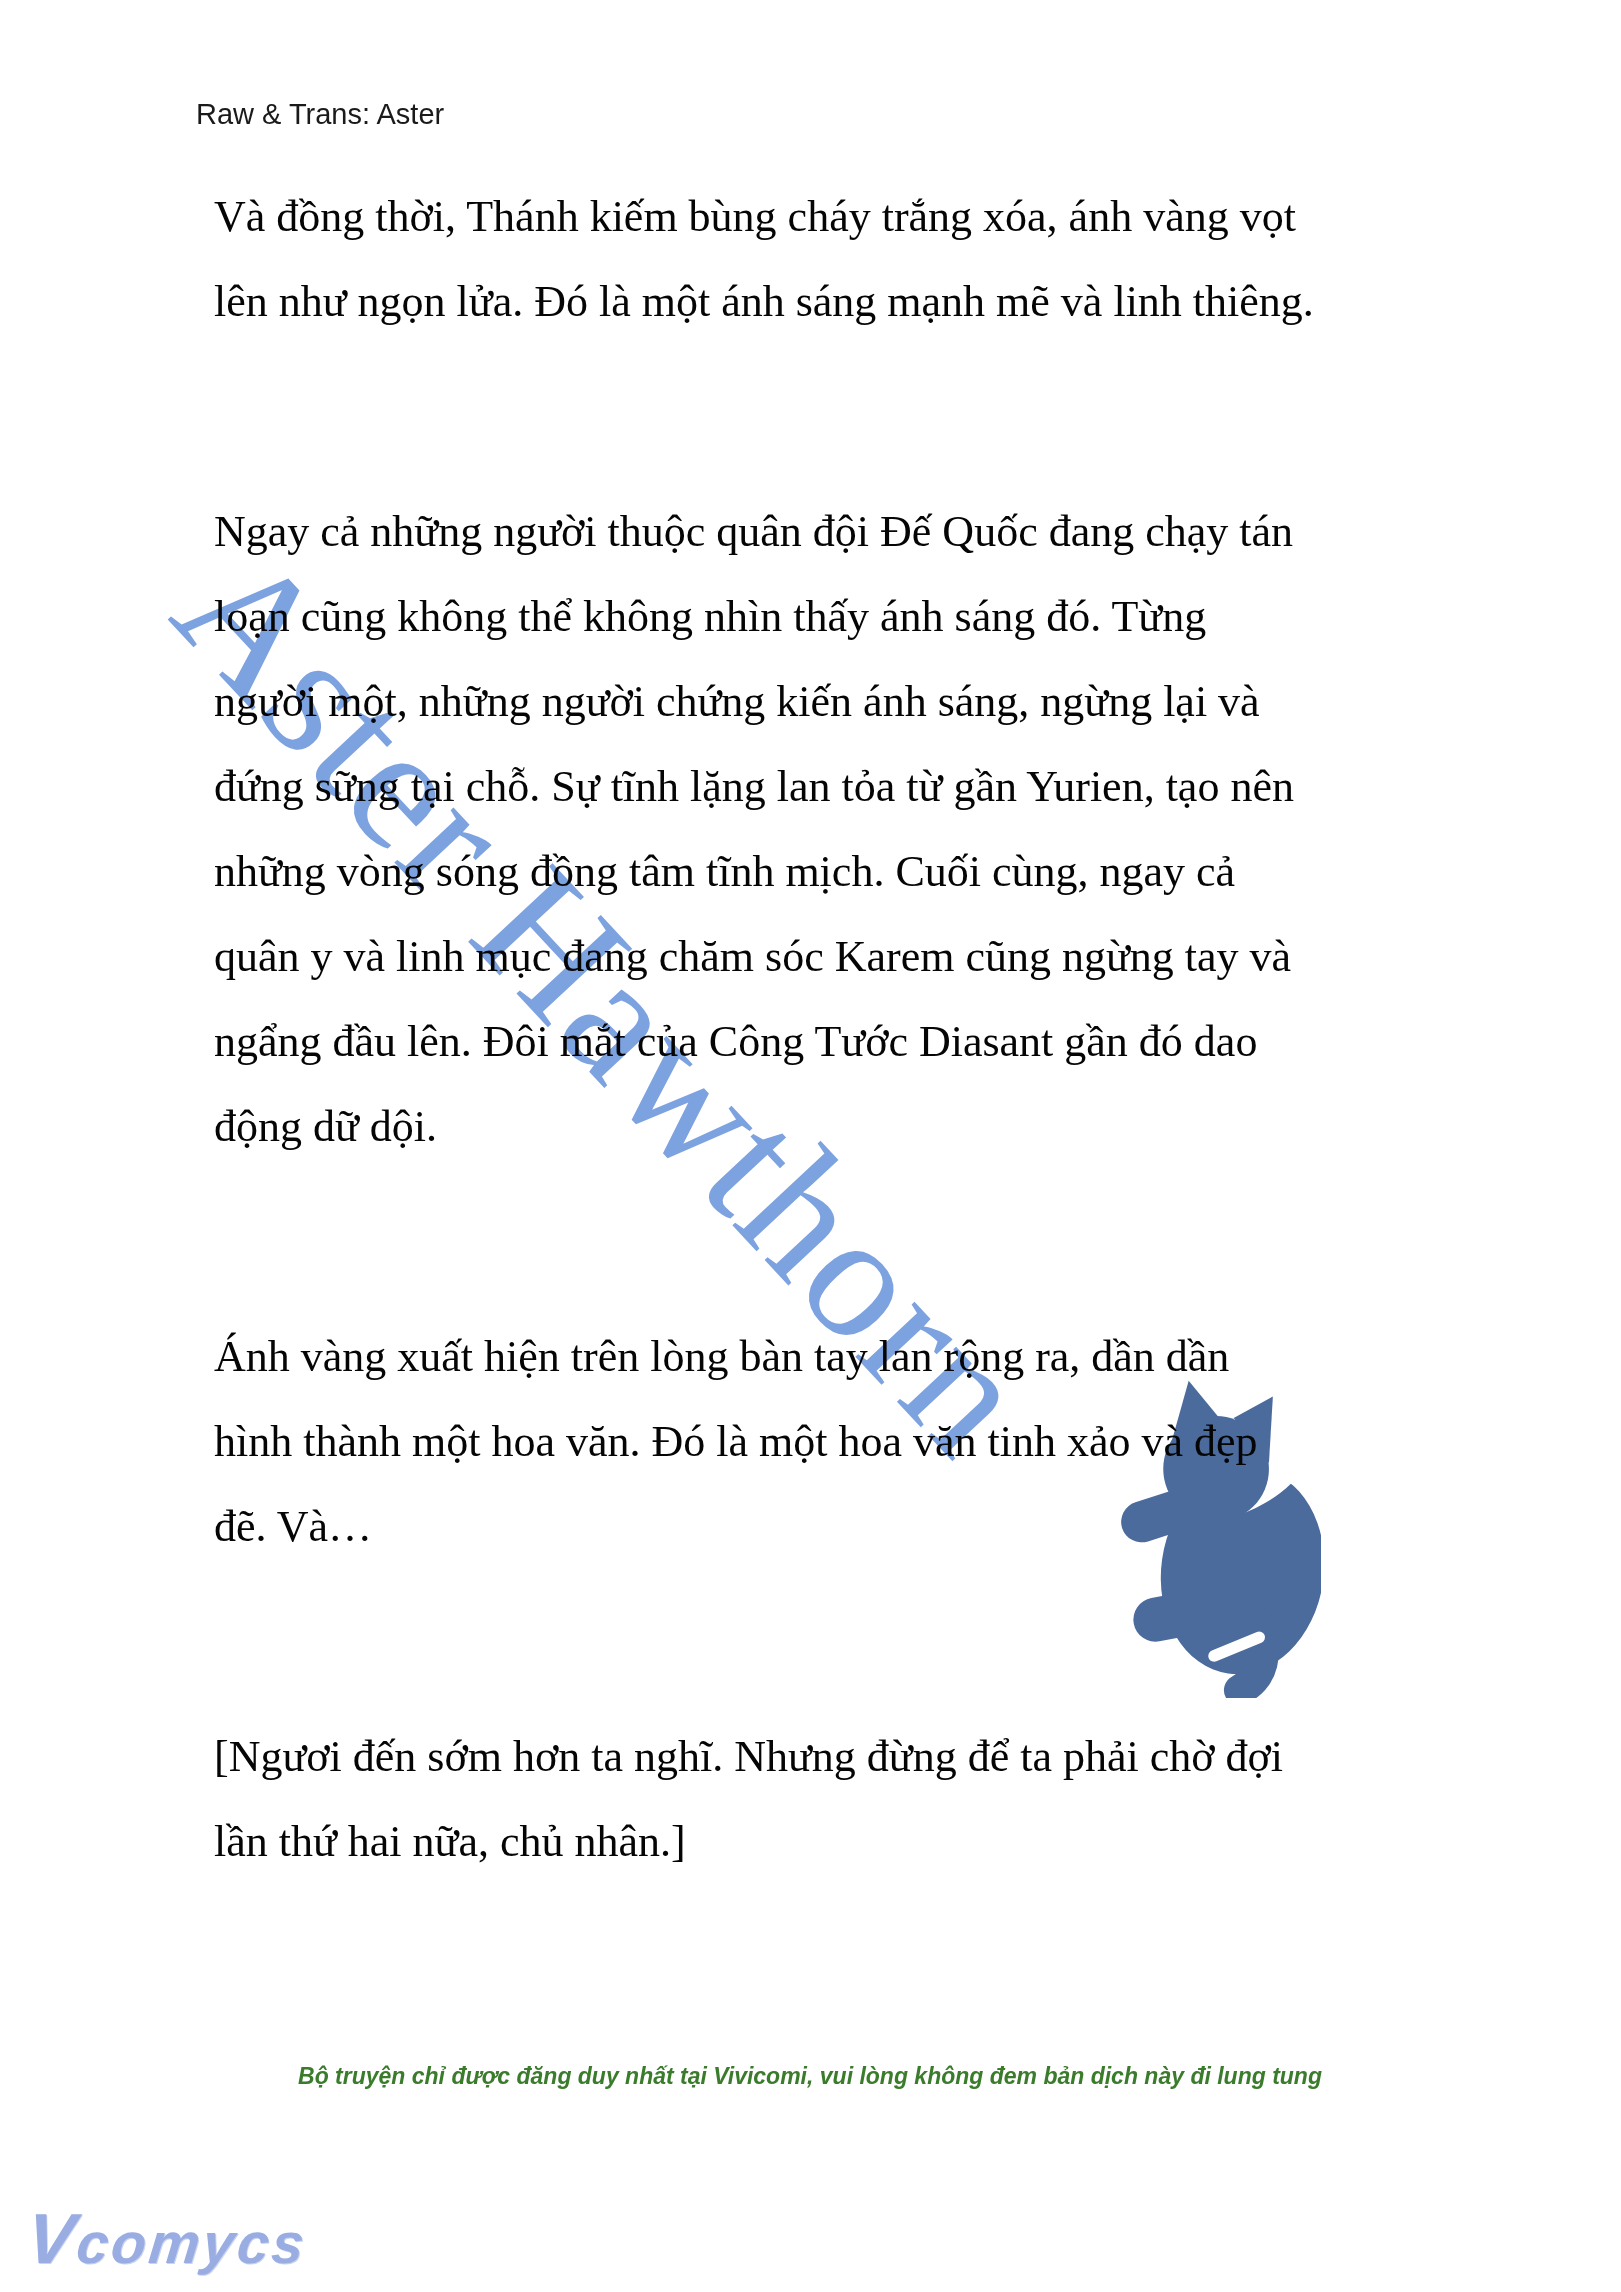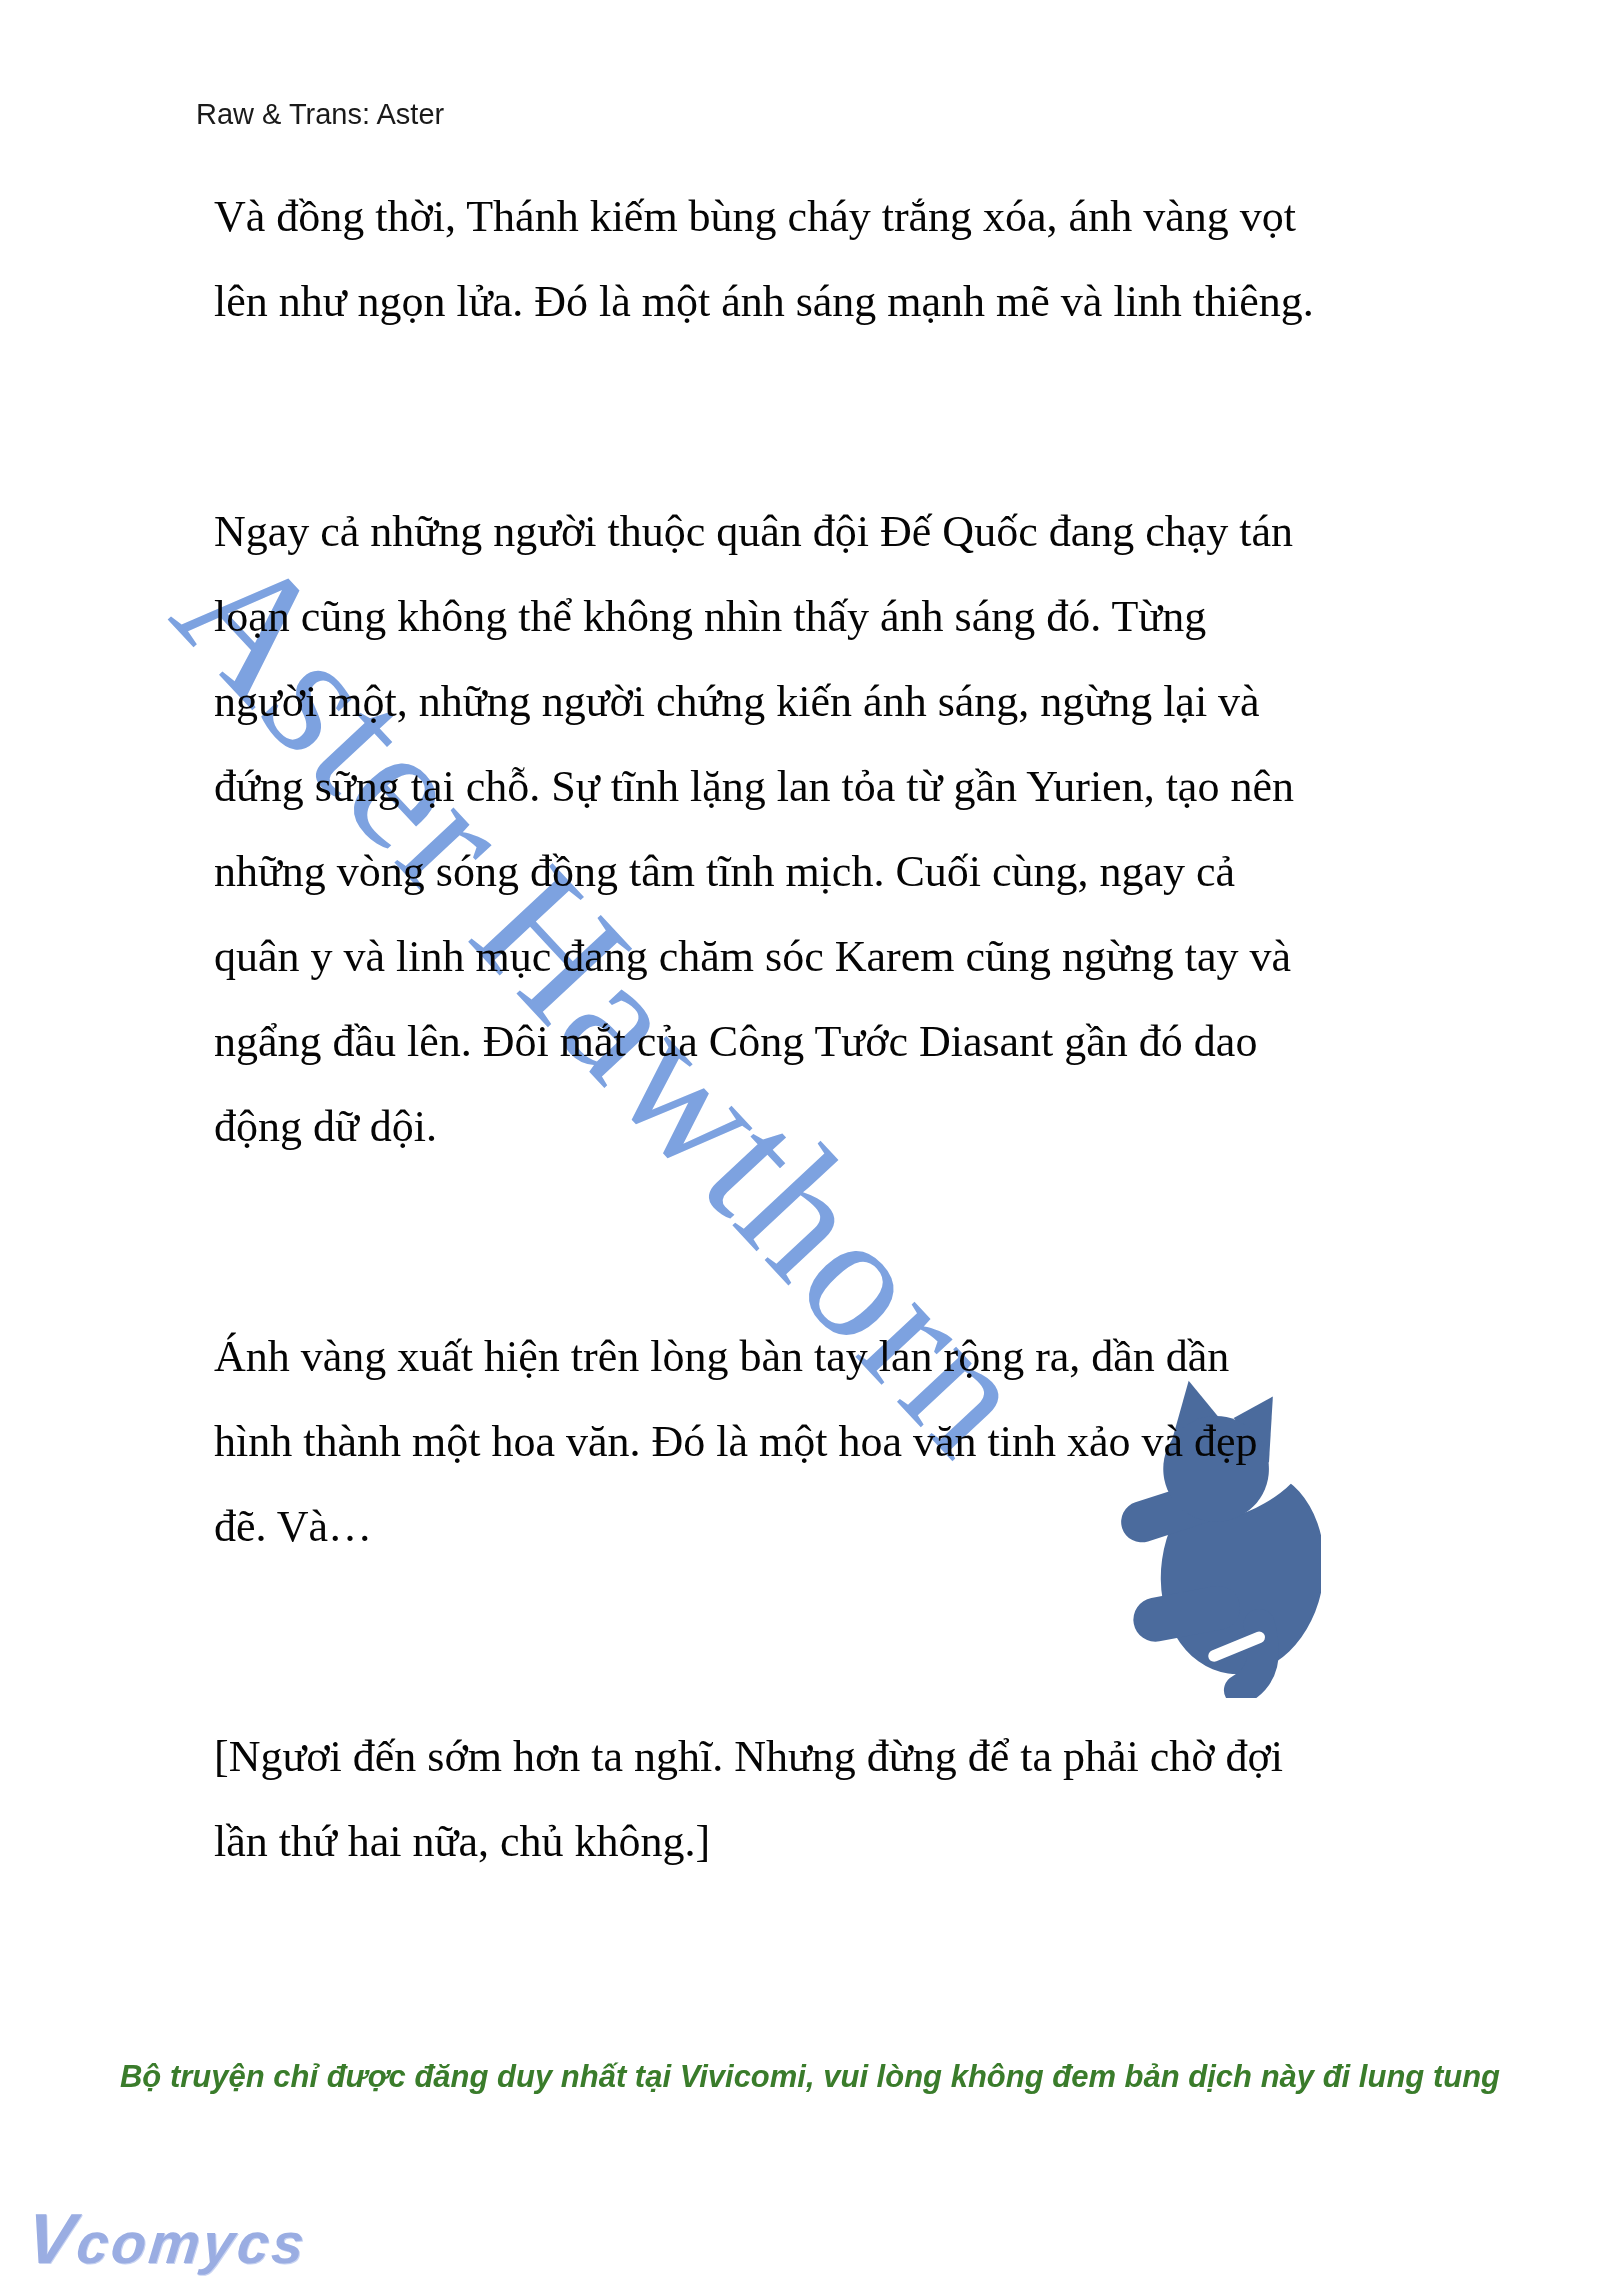"[Ngươi đến sớm hơn ta" p { text: không -> nhân }
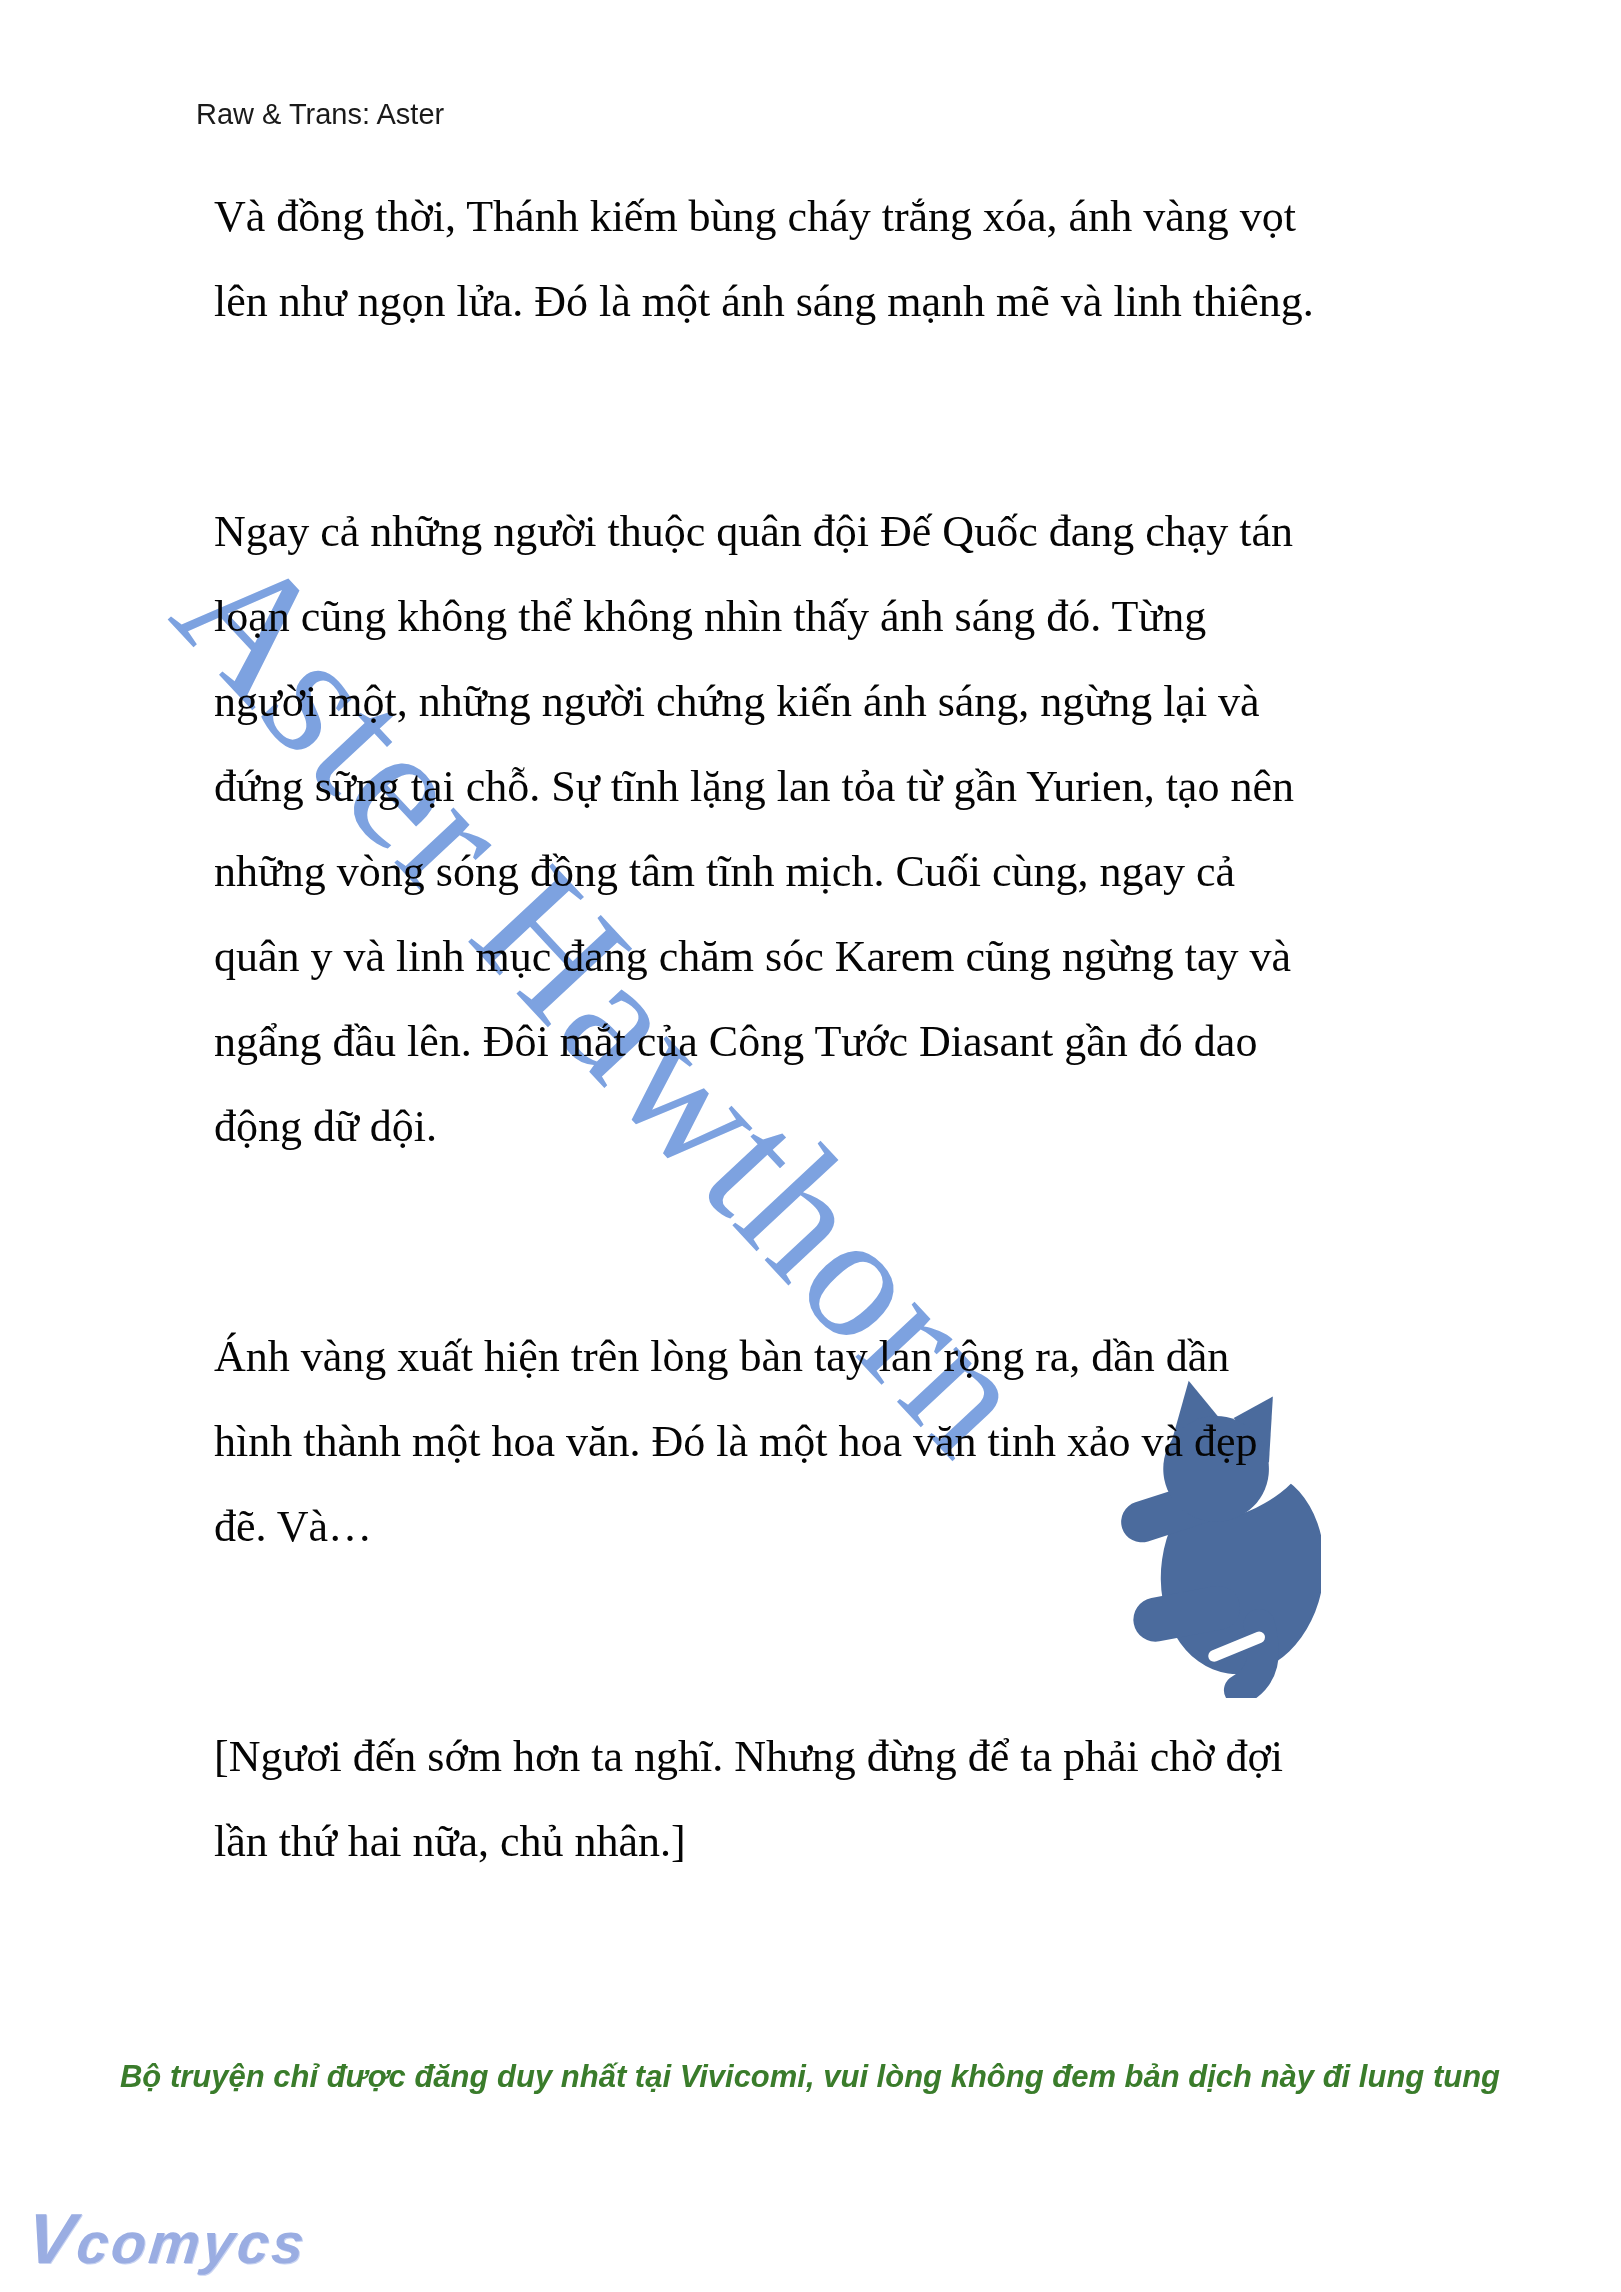"Bộ truyện chỉ được đăng" .footer { font-size: 31px -> 23px }
